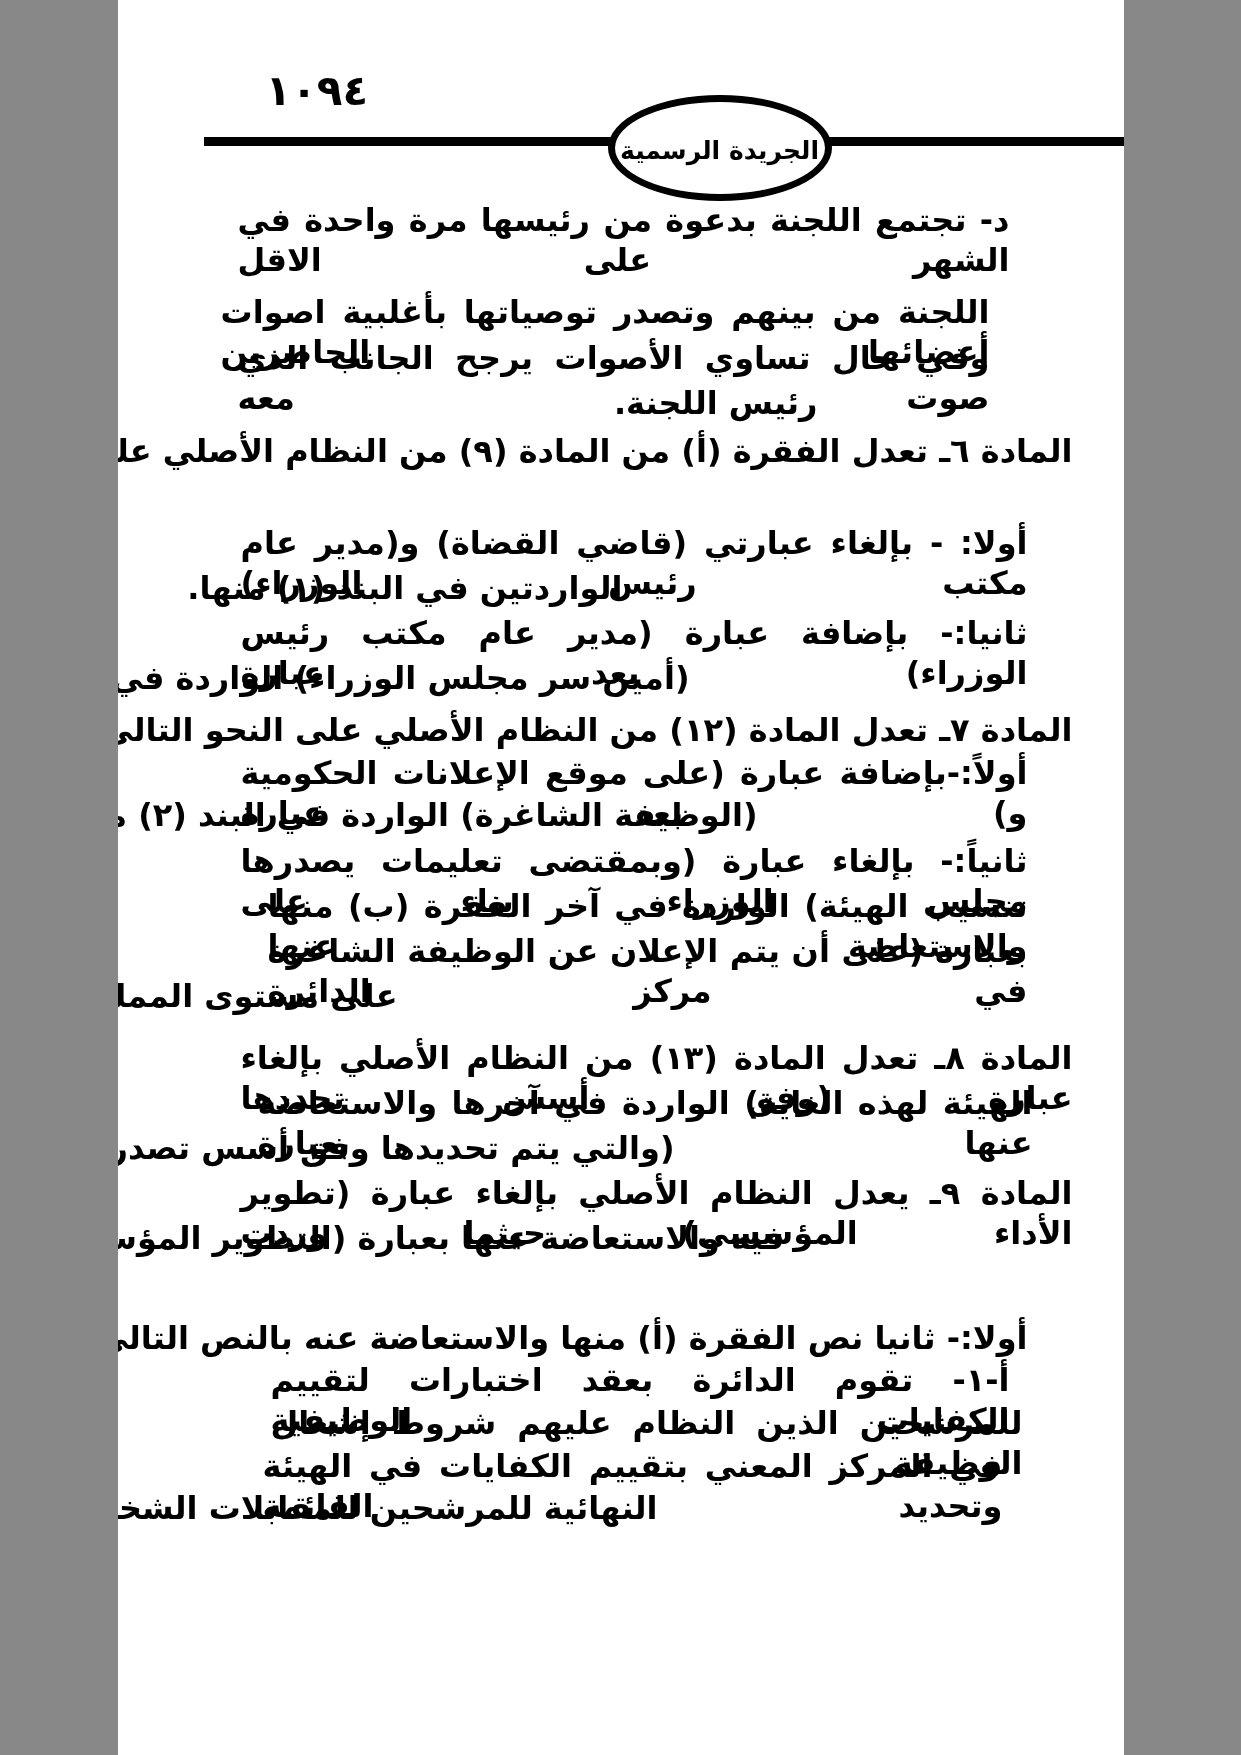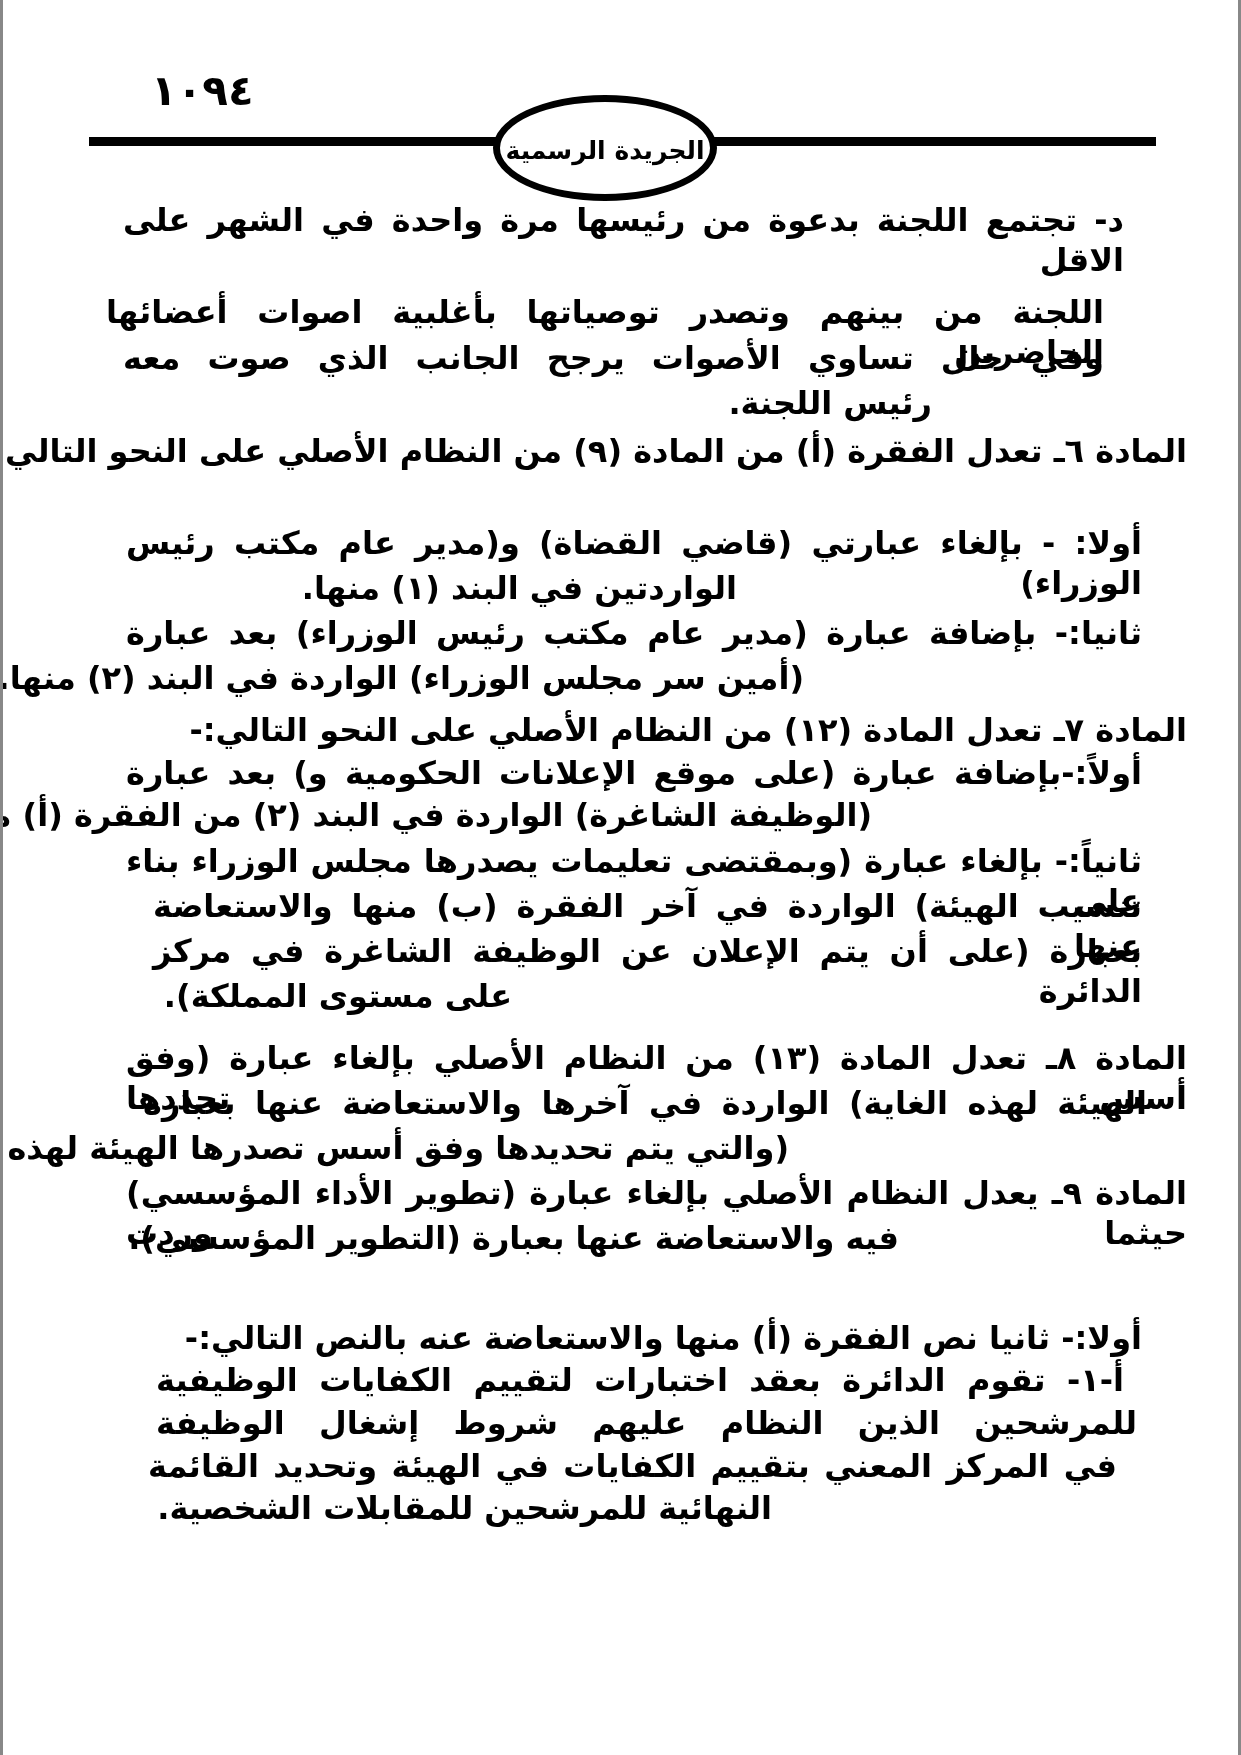"١٠٩٤" #page { width: 1235px -> 1006px }
